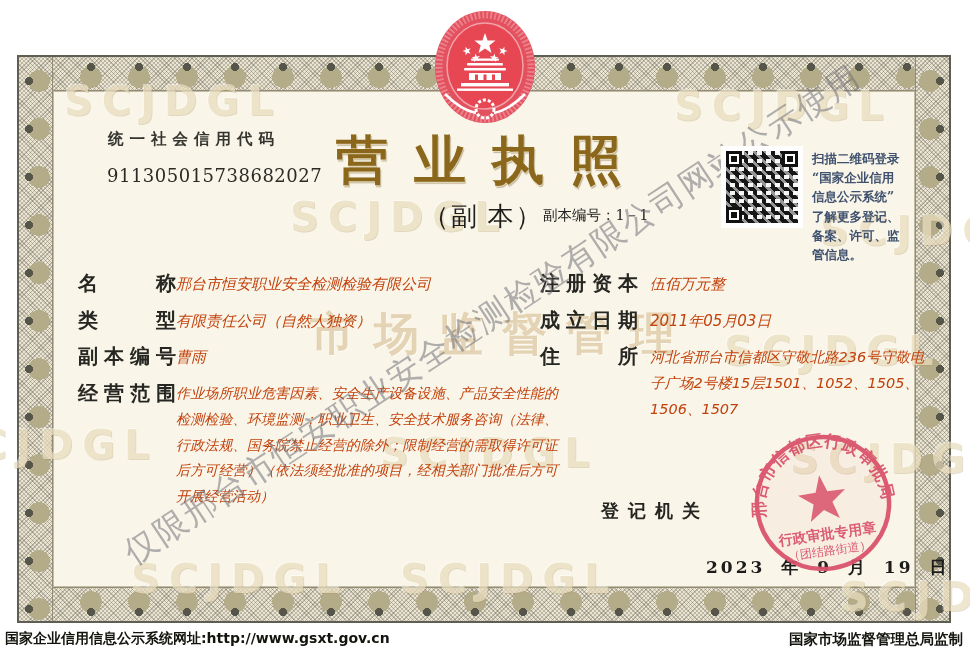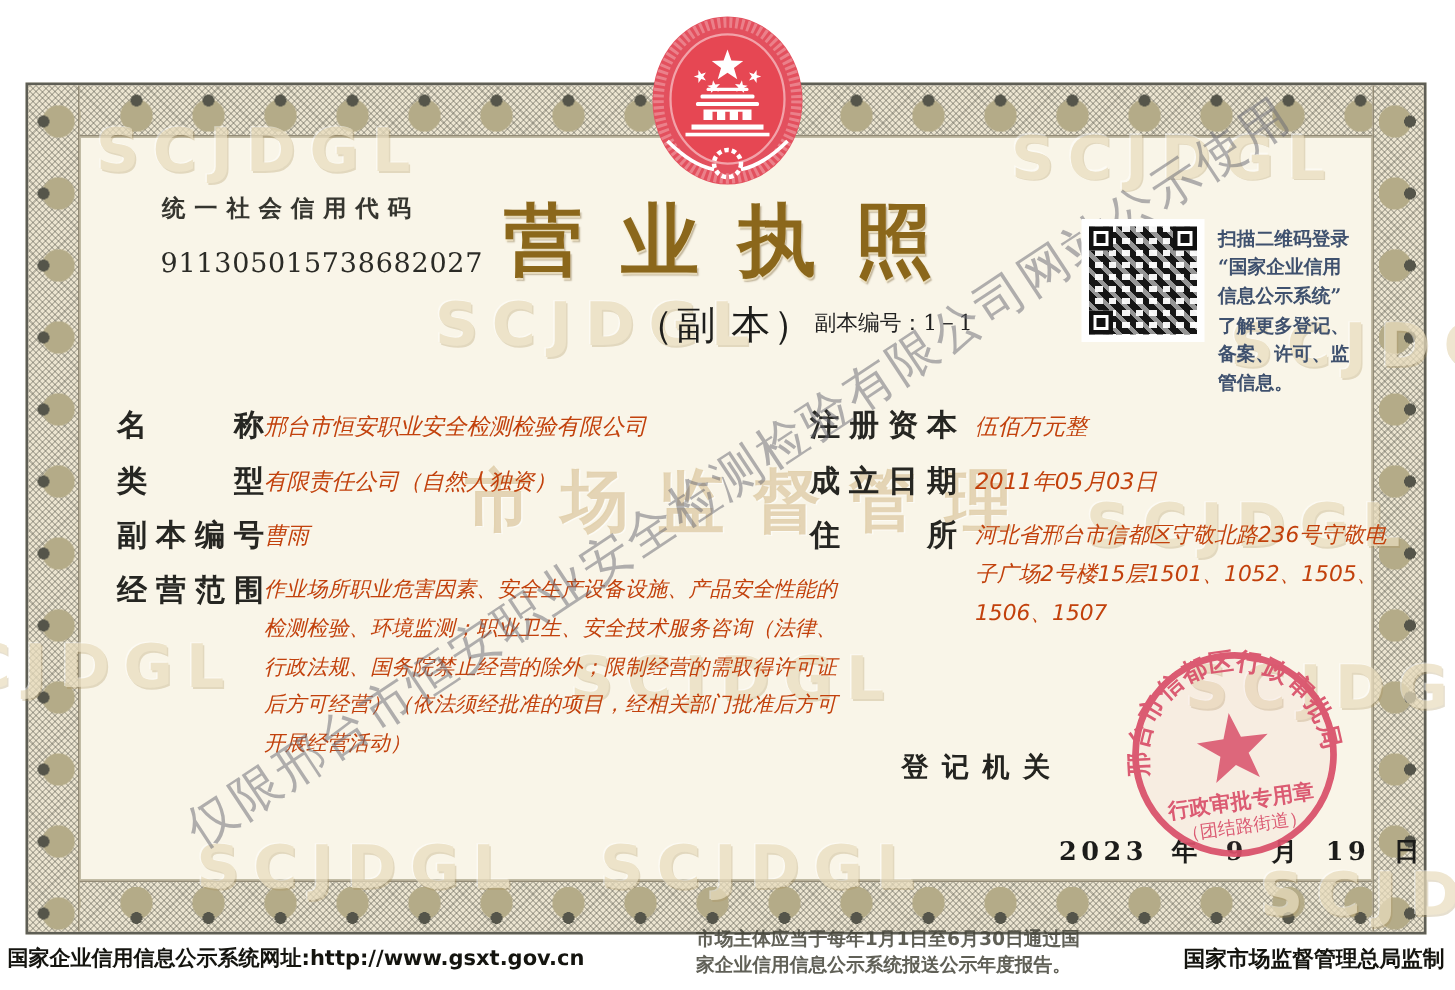"市场主体应当于每年1月1日至6月30日通过国" div.foot-mid { html: <div>市场主体应当于每年1月1日至6月30日通过国 家企业信用信息公示系统报送公示年度报告。</div> -> none }
